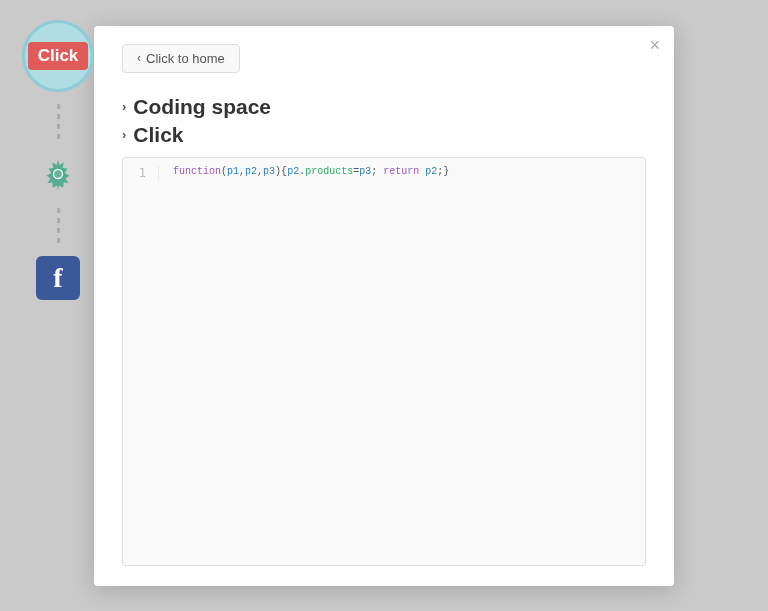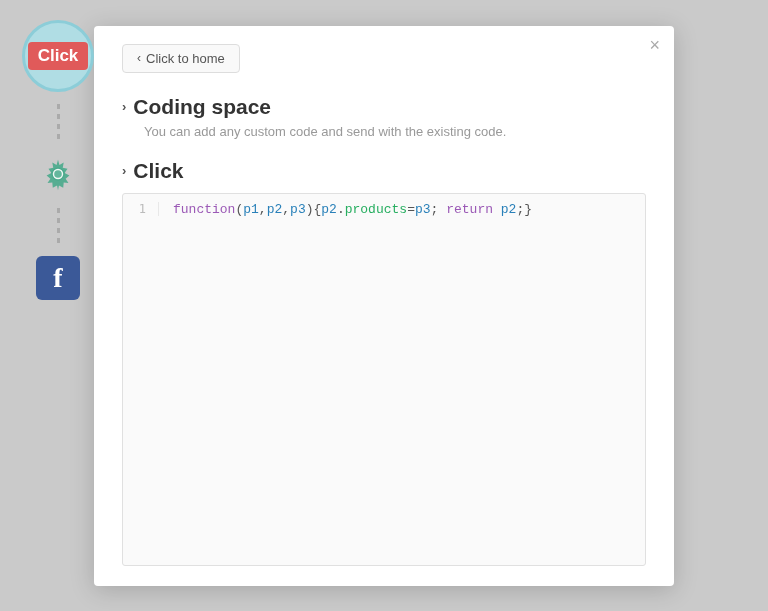"You can add any custom" div.section-desc { html: <div>You can add any custom code and send with the existing code.</div> -> none }
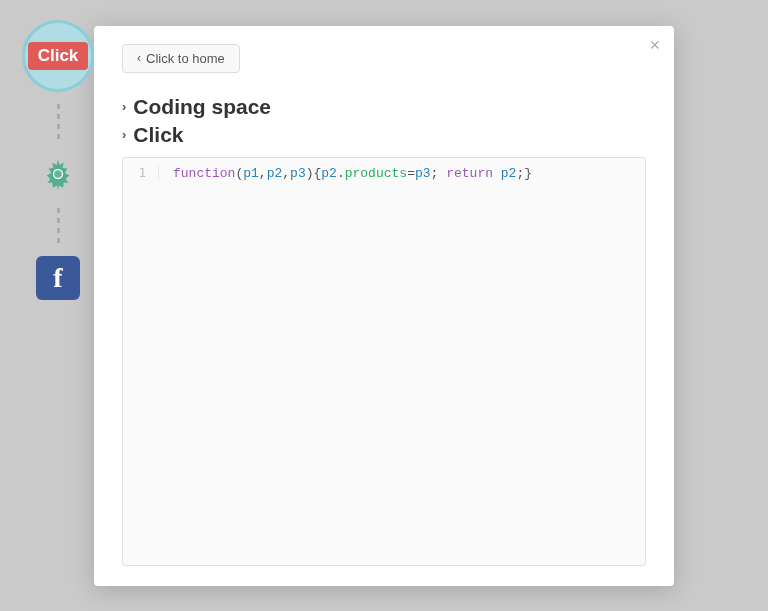"function(p1,p2,p3){p2.products=p3;" .code-content { font-size: 13px -> 10px }
